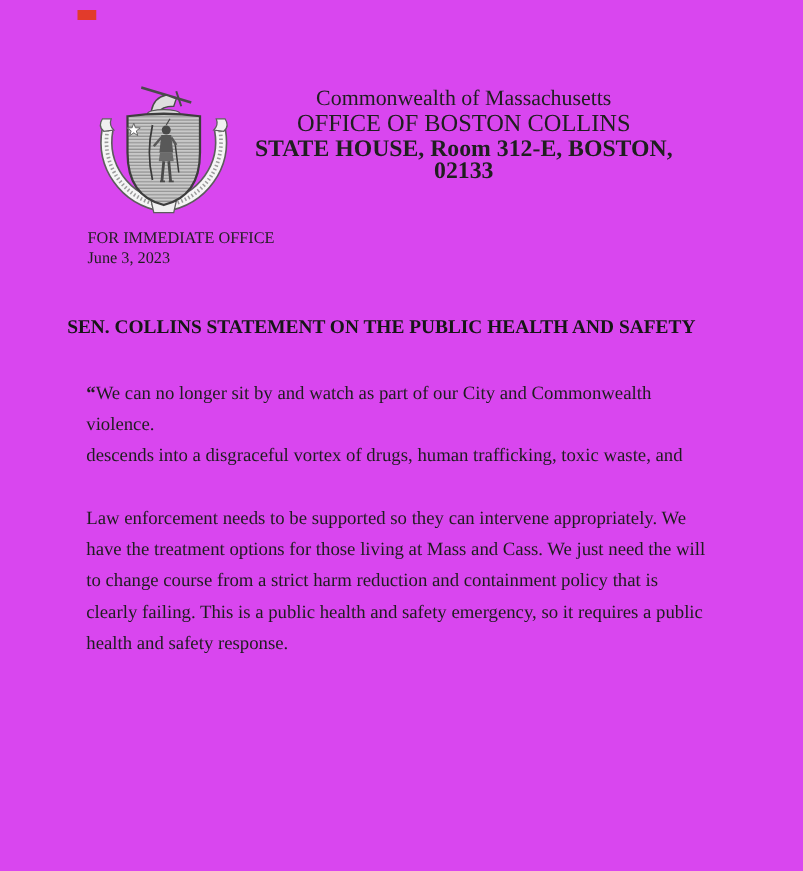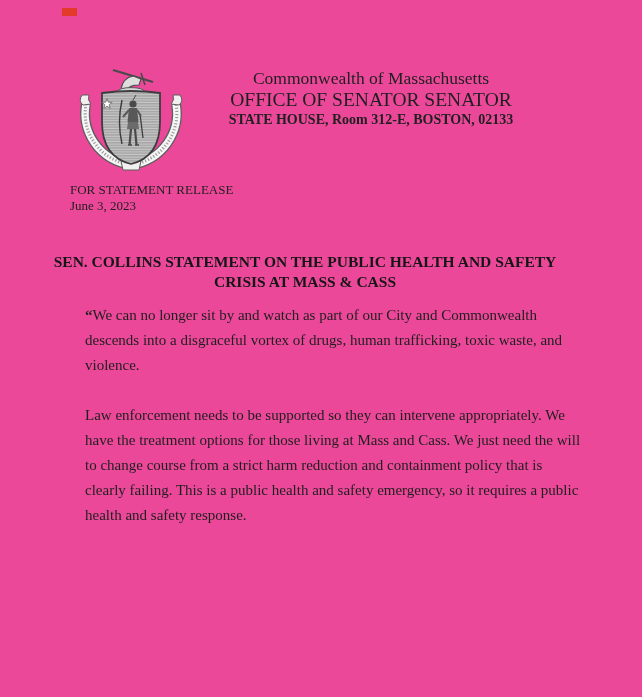"Commonwealth of Massachusetts" .page { background: #ec4899 -> #d946ef }
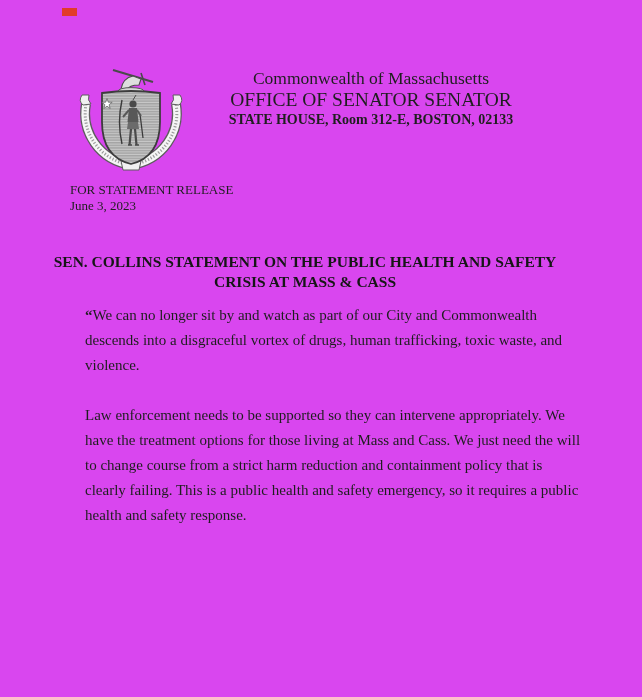"OFFICE OF SENATOR SENATOR" div.lh-office { text: SENATOR SENATOR -> BOSTON COLLINS }
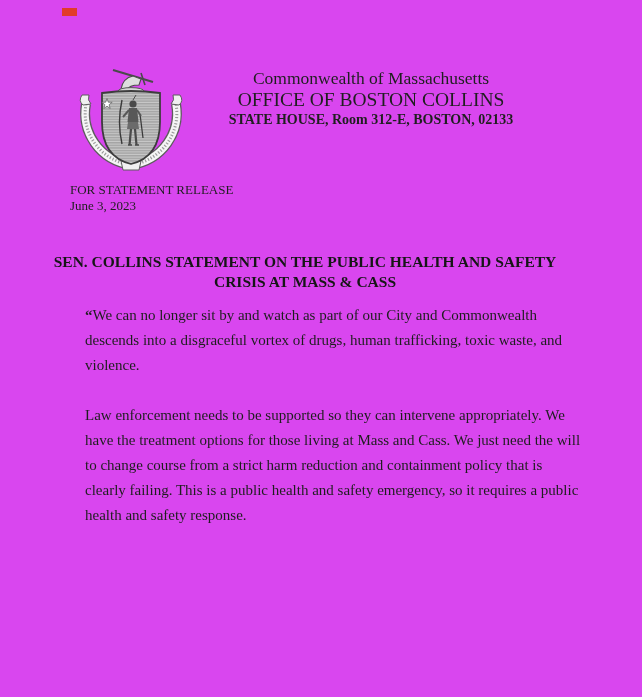"STATE HOUSE, Room 312-E, BOSTON," .lh-address { font-size: 14px -> 19px }
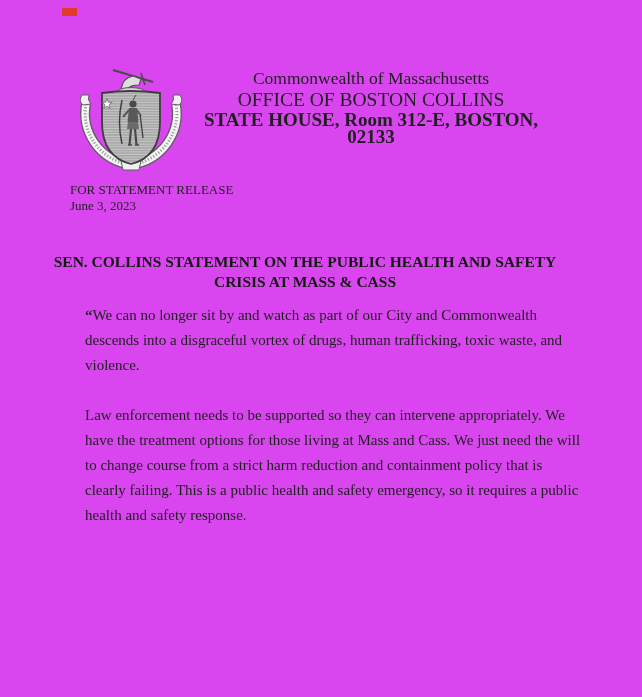"FOR STATEMENT RELEASE" div { text: STATEMENT RELEASE -> IMMEDIATE OFFICE }
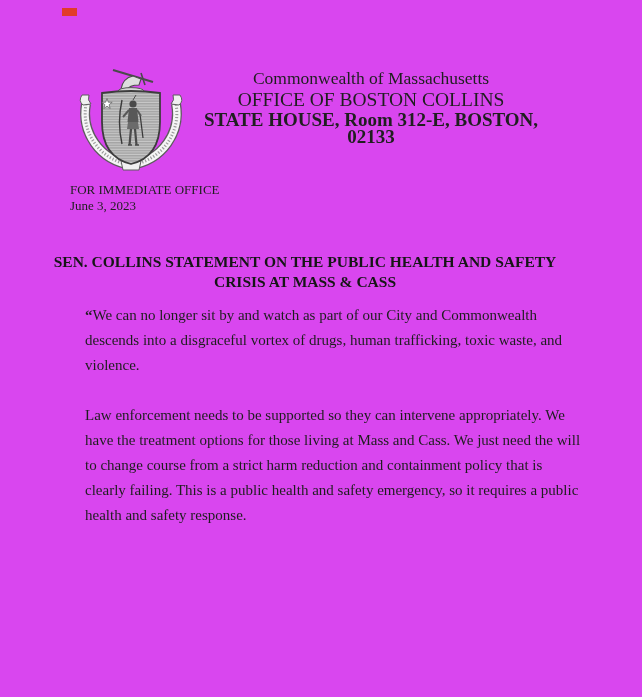"CRISIS AT MASS & CASS" div { html: <div>CRISIS AT MASS &amp; CASS</div> -> none }
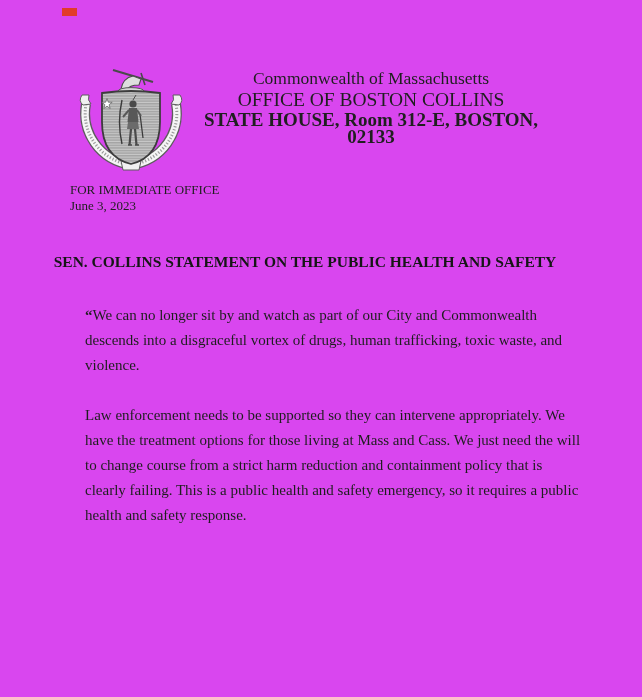"“We can no longer sit" .para { margin: 0 0 25px 16px -> 0 0 25px 0 }
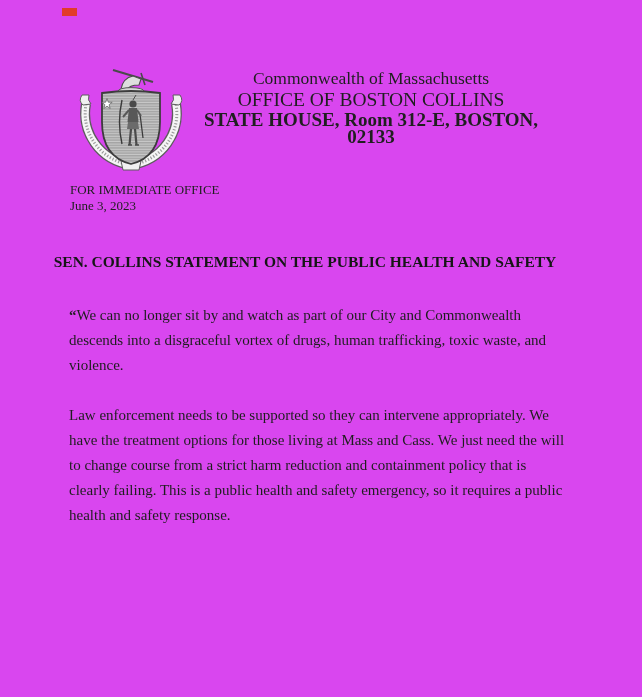"descends into a disgraceful vortex" span.tline { order: before "violence." -> after "violence." }
